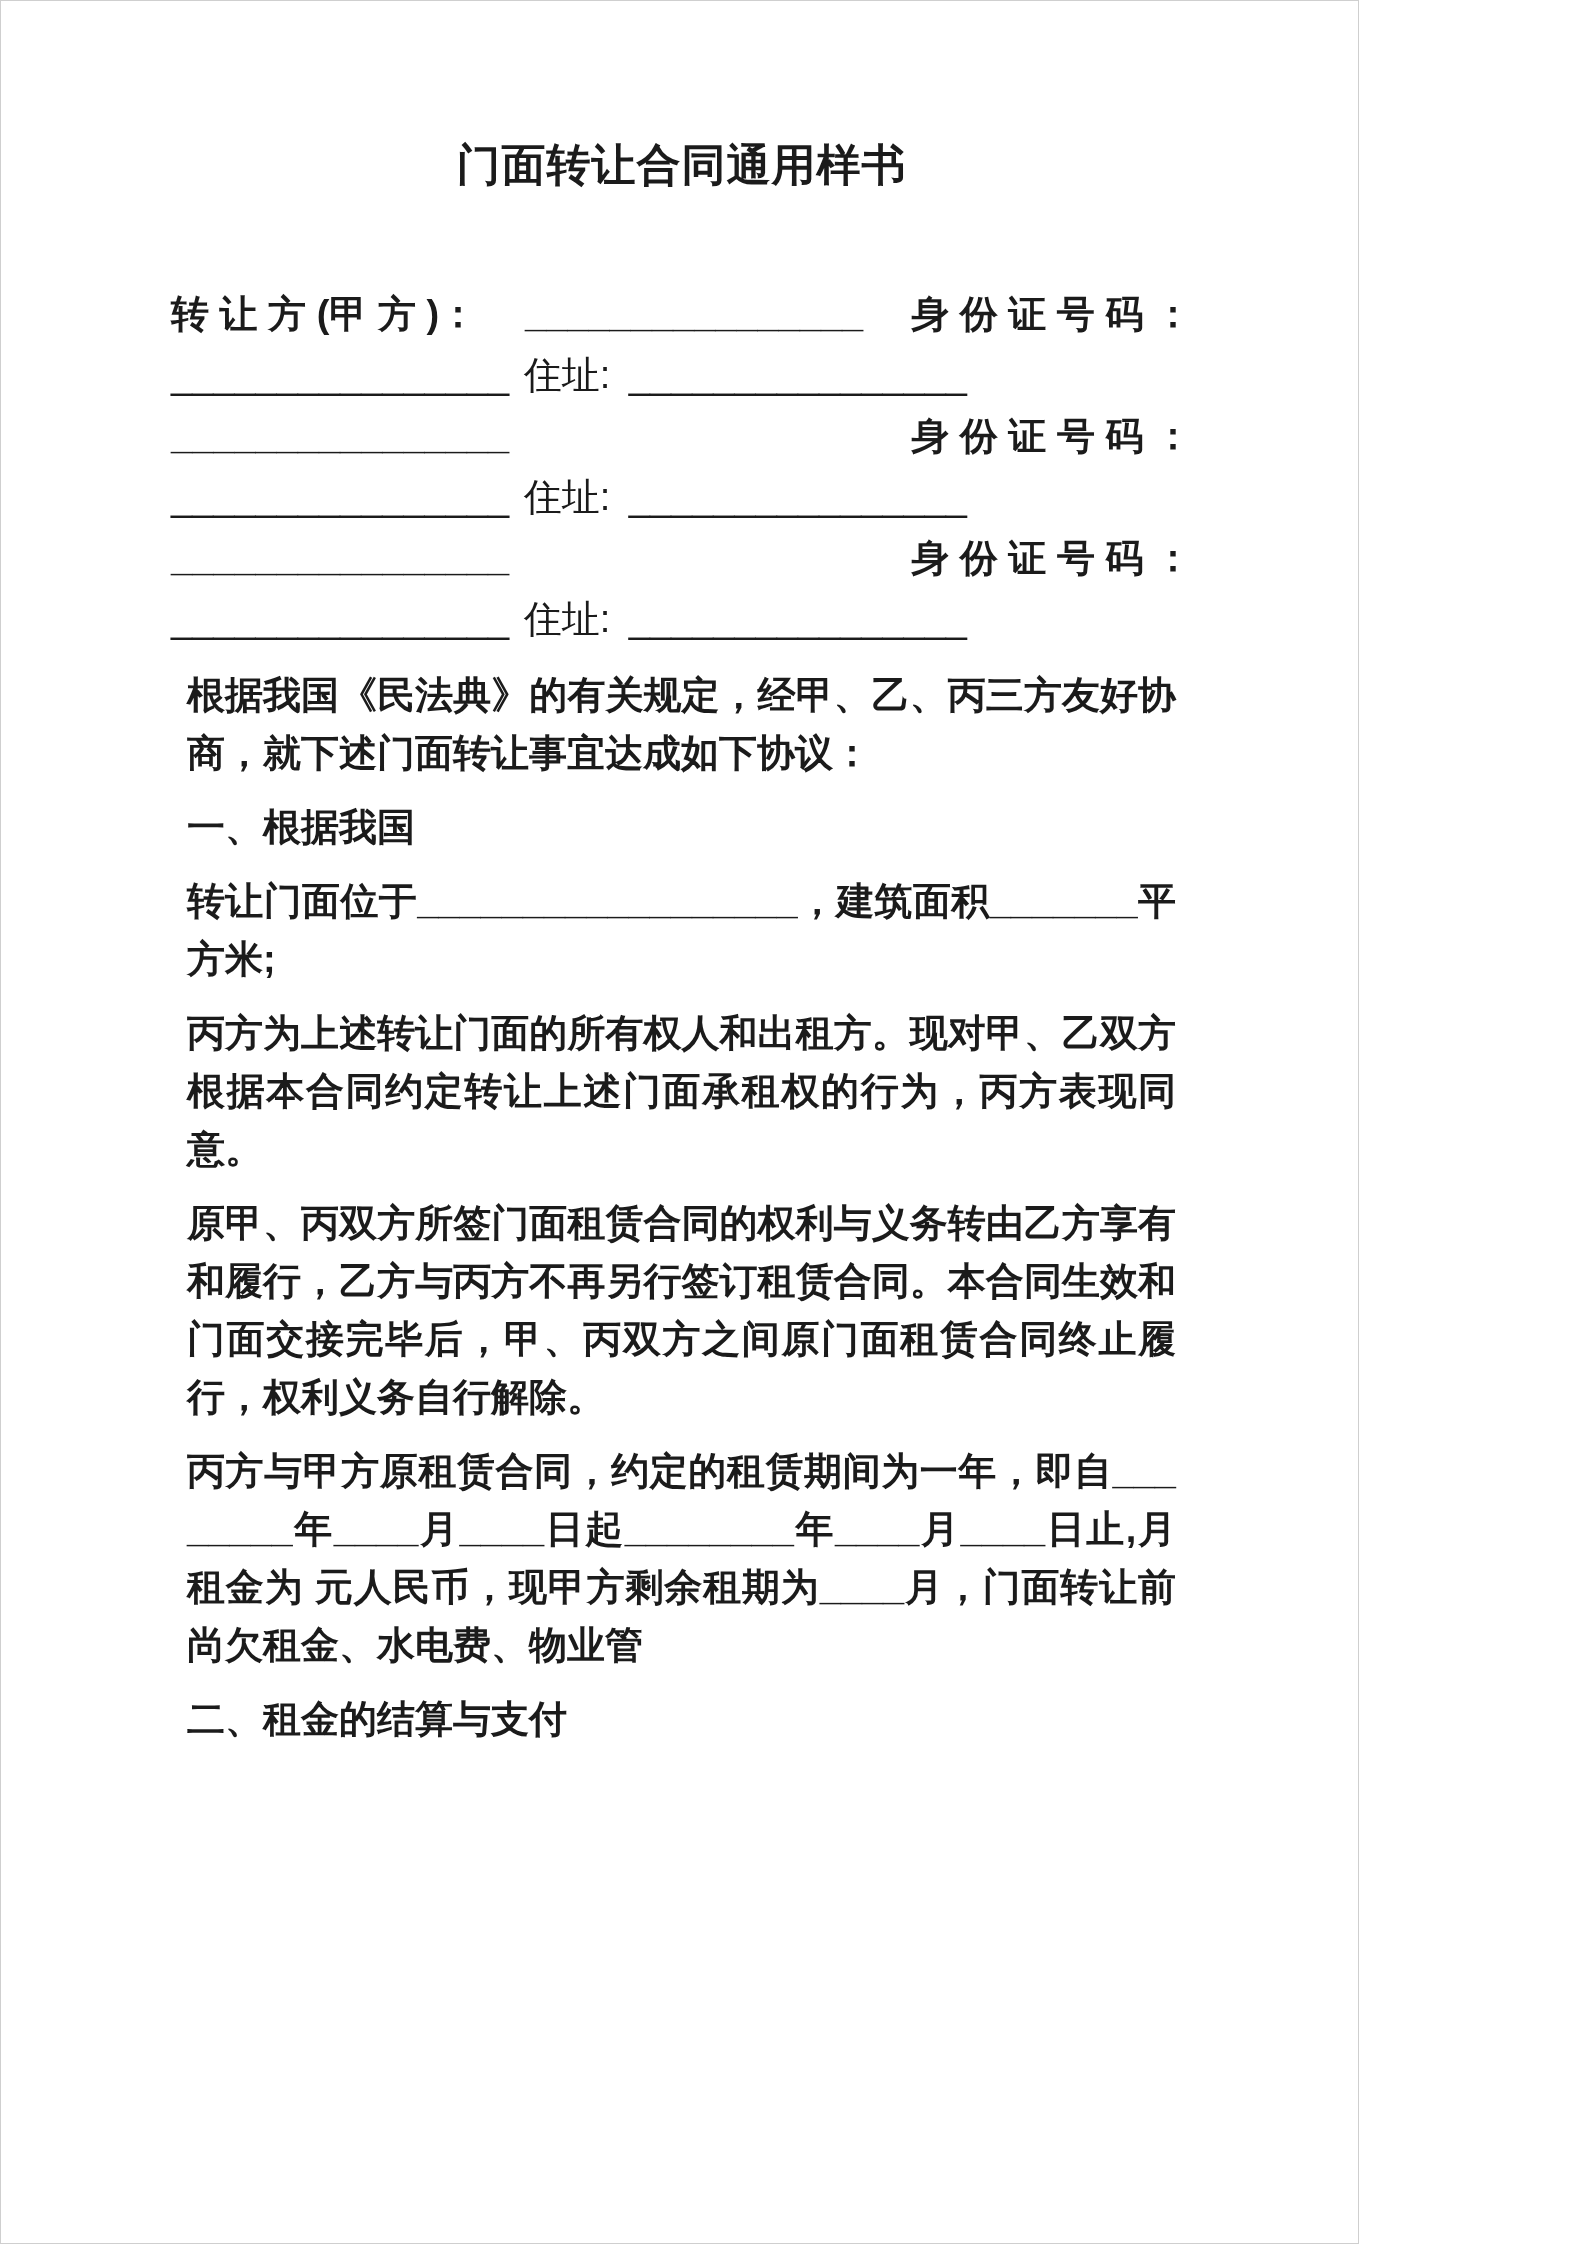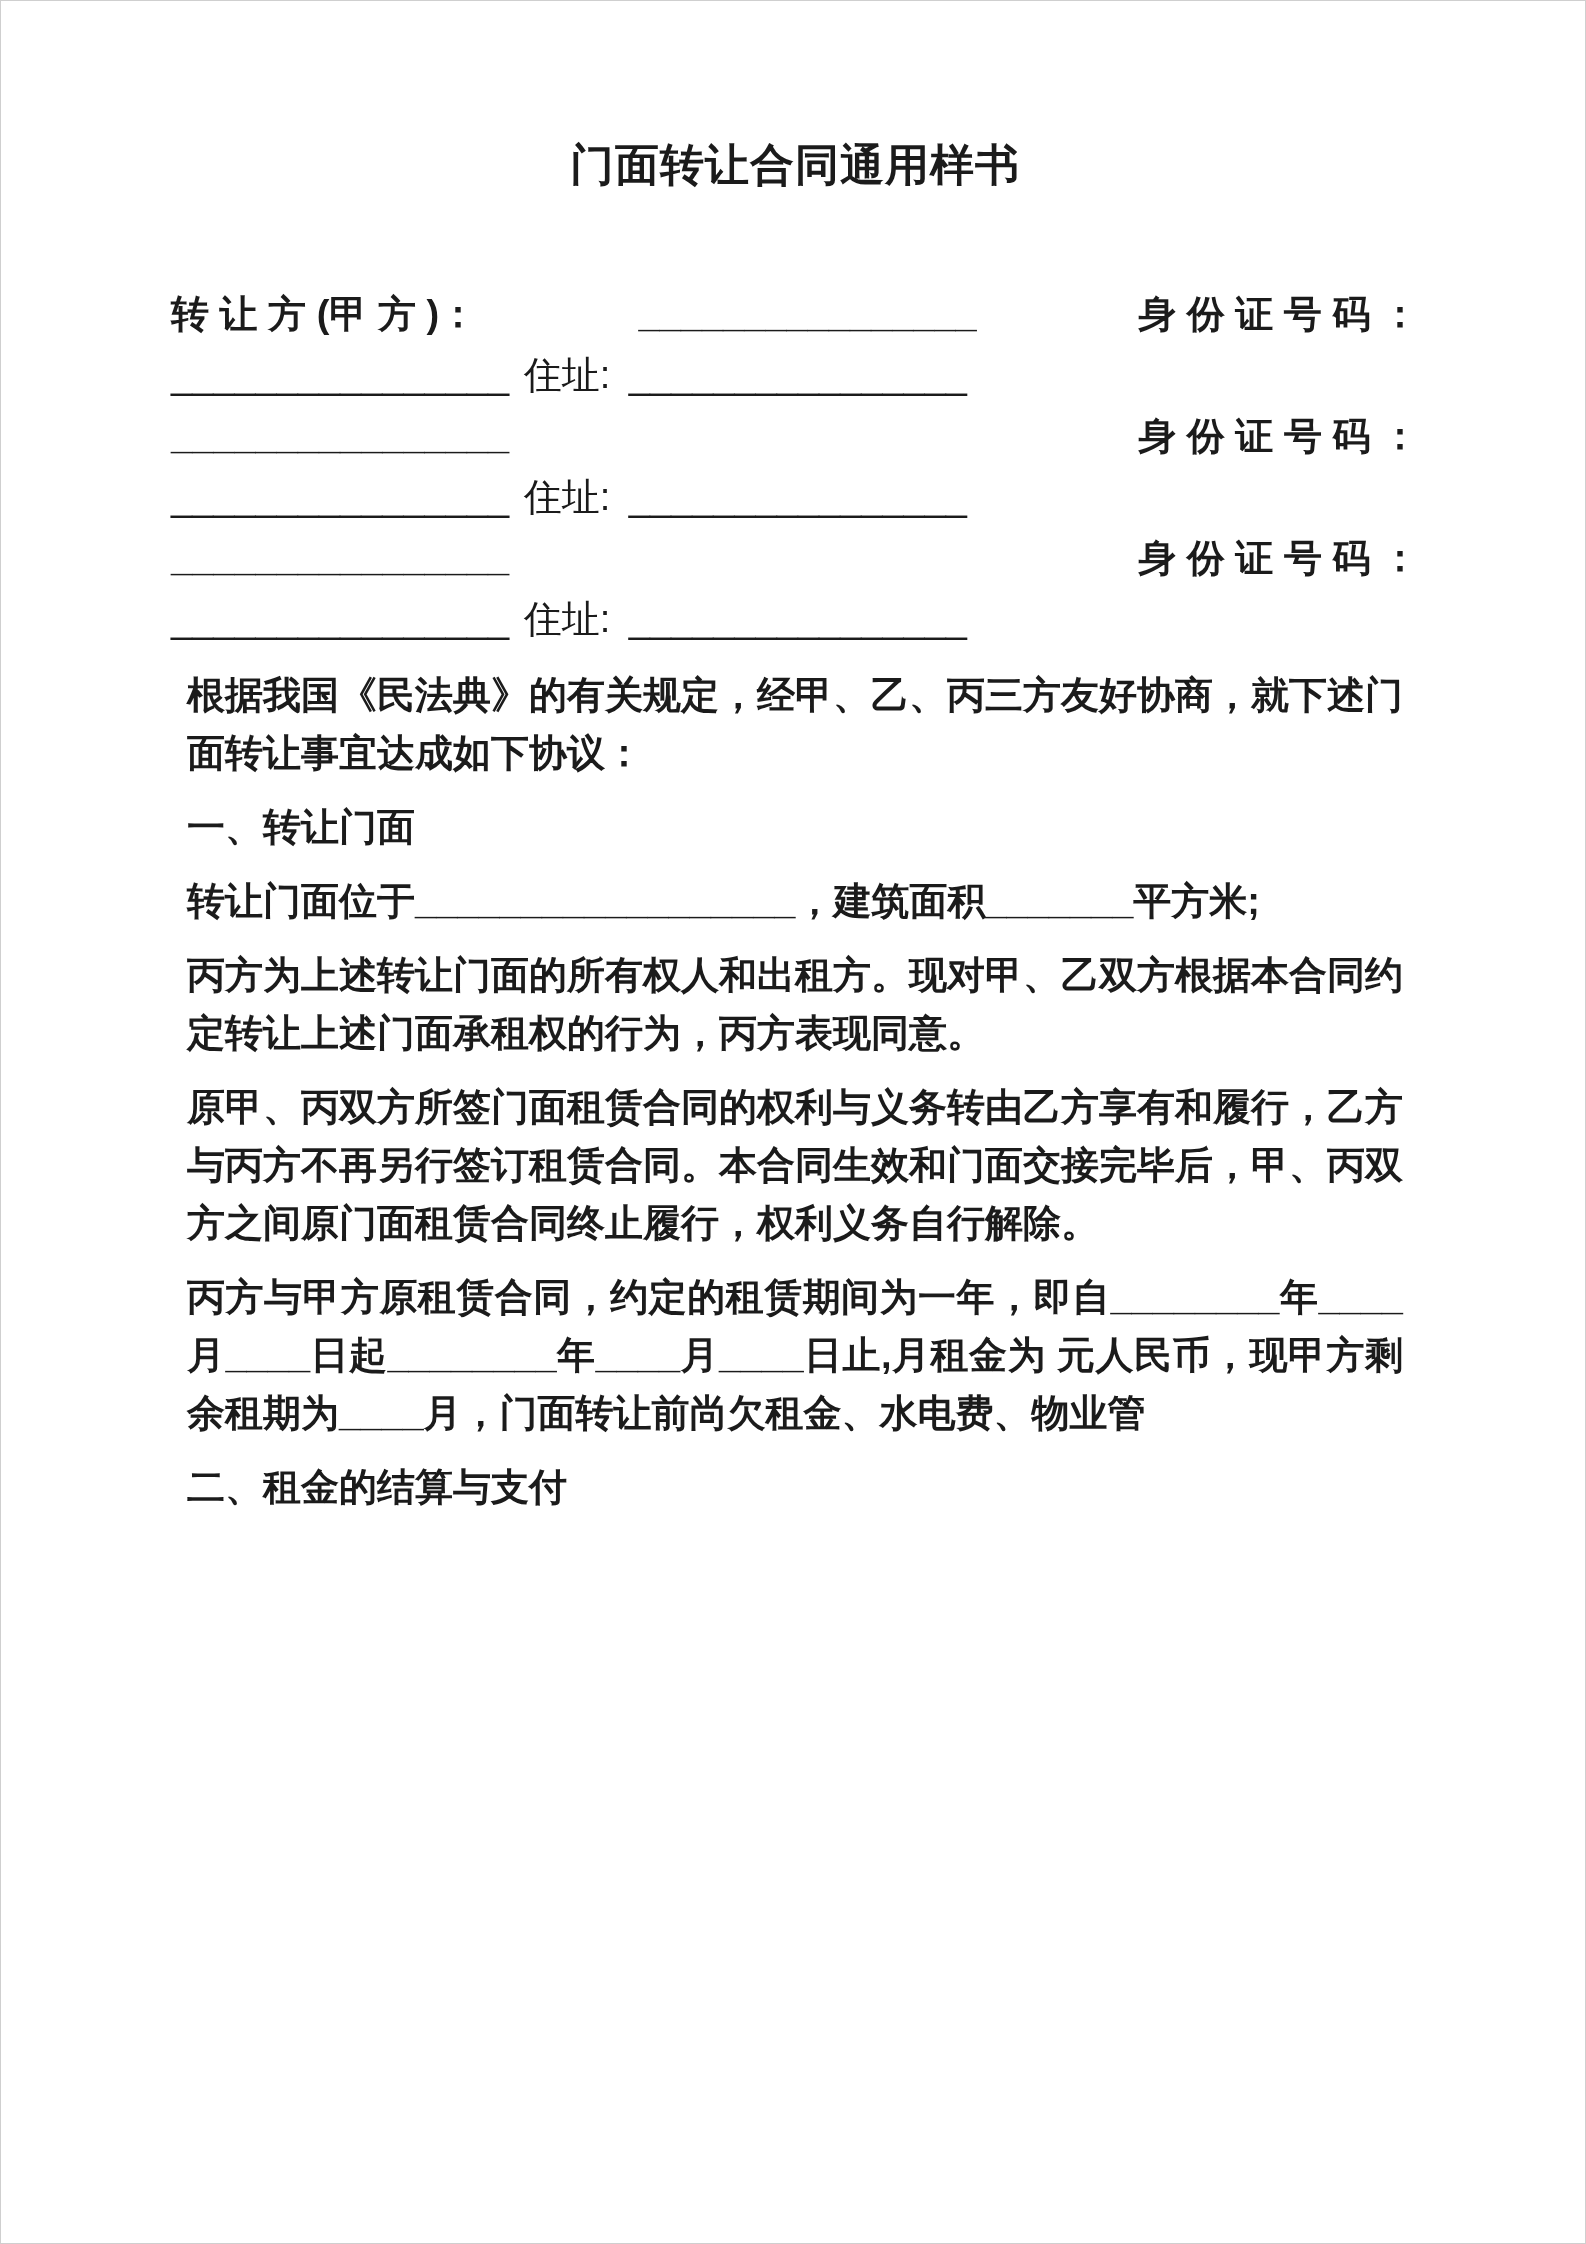"门面转让合同通用样书" .page { width: 1586px -> 1359px }
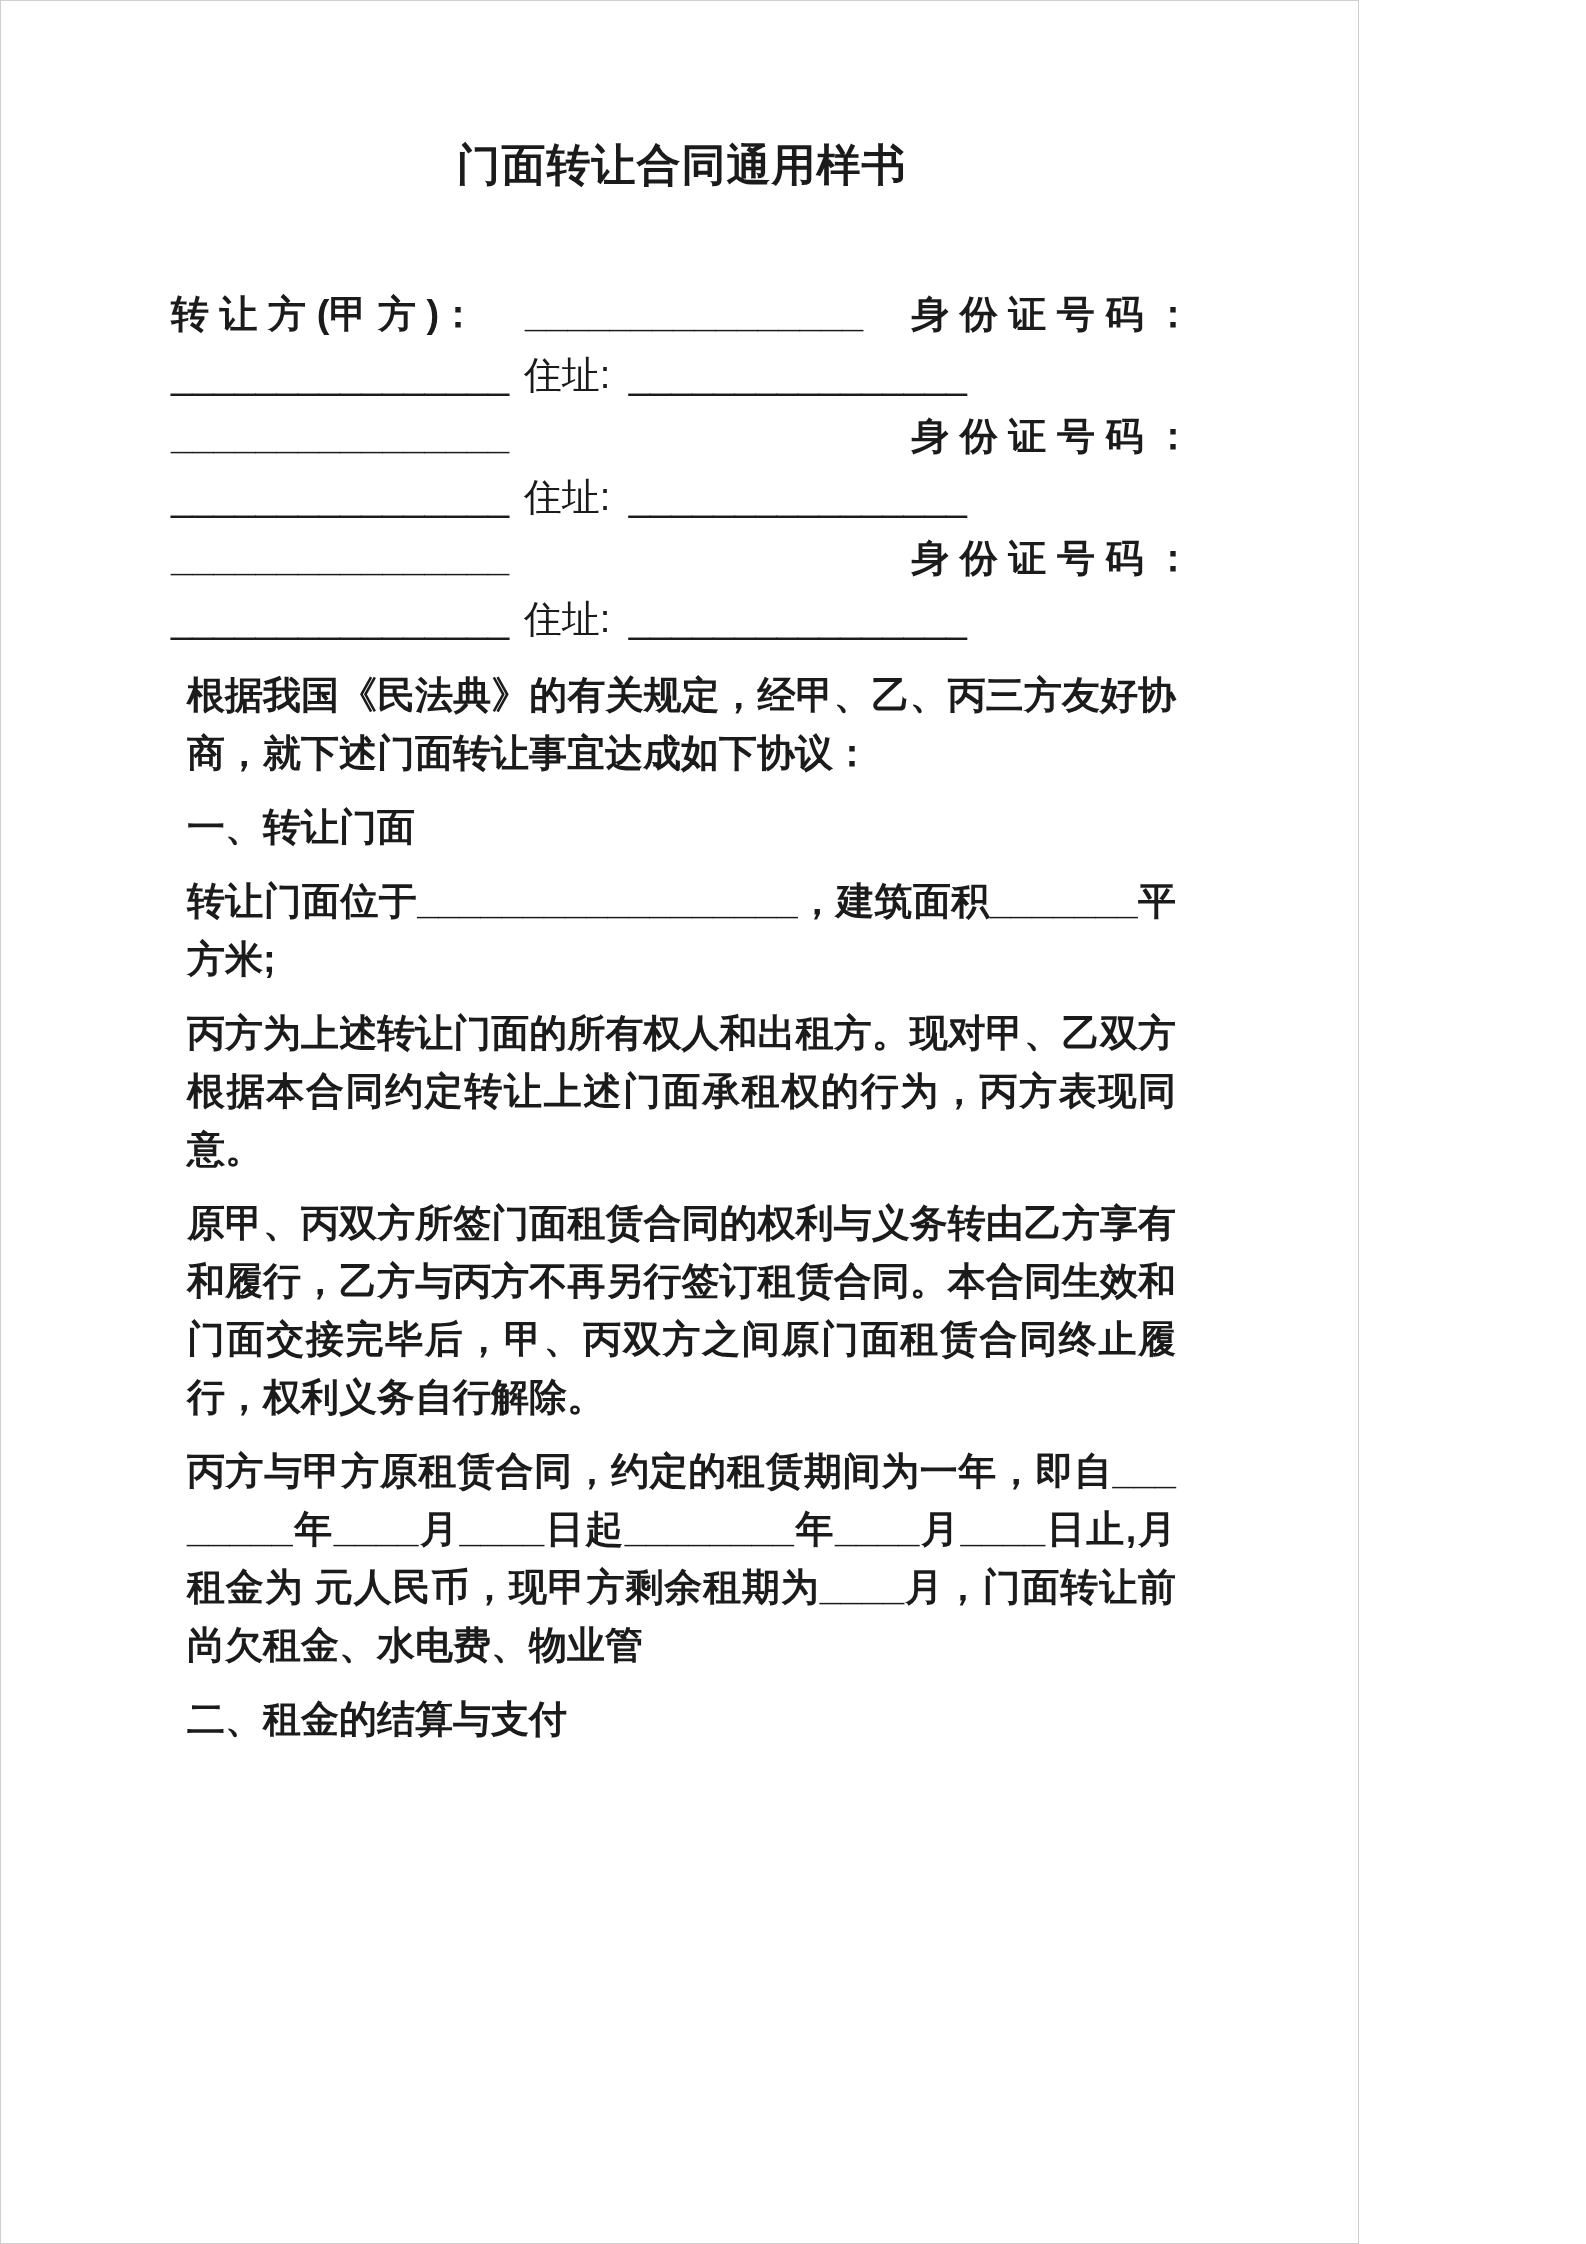"一、转让门面" p.para { text: 转让门面 -> 根据我国 }
